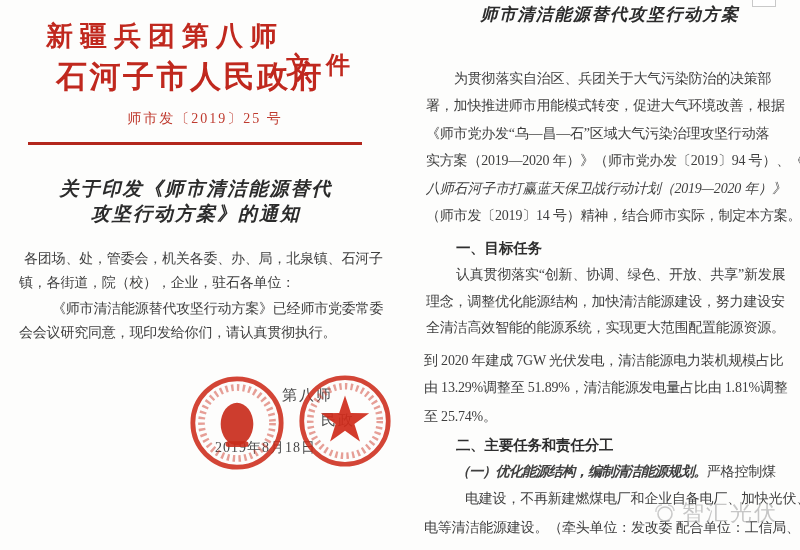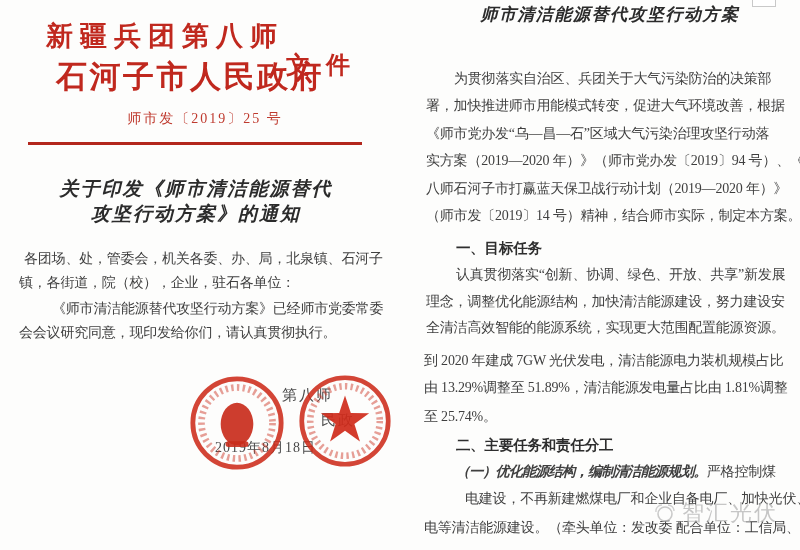"八师石河子市打赢蓝天保卫战行动计划（2019—2020 年）》" #rb4 { font-style: none -> italic }
